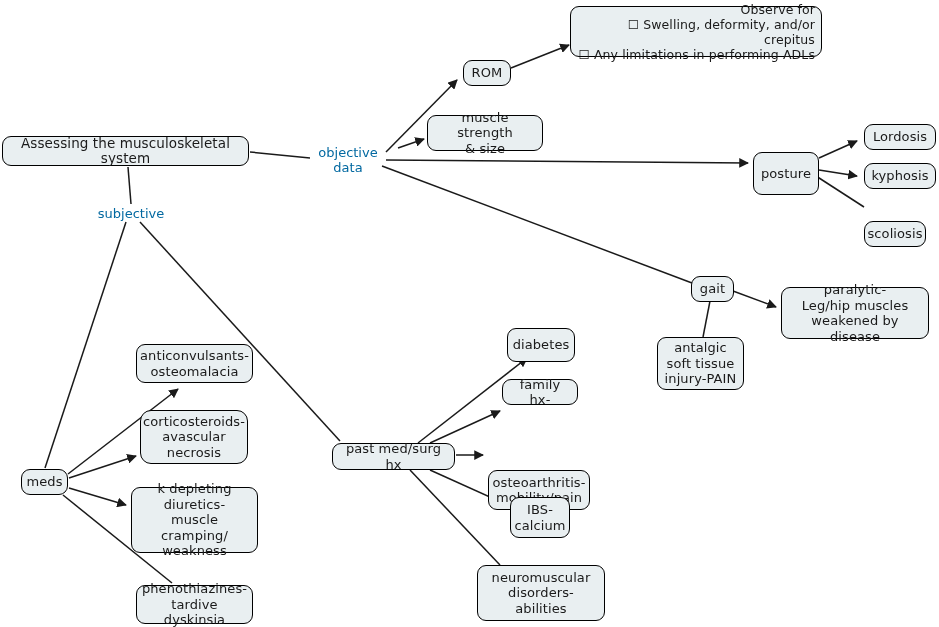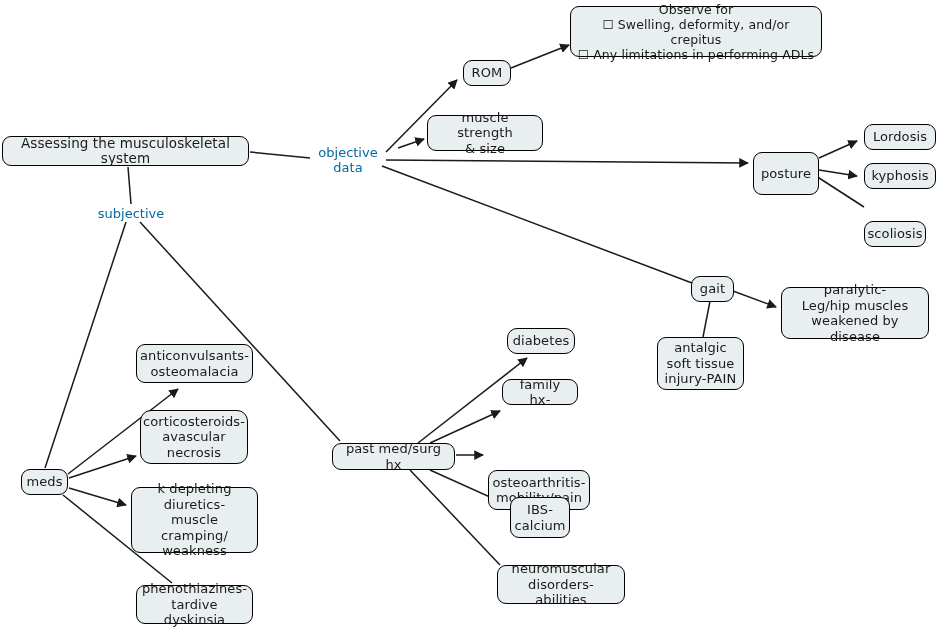"Observe for" div.node { text-align: none -> right }
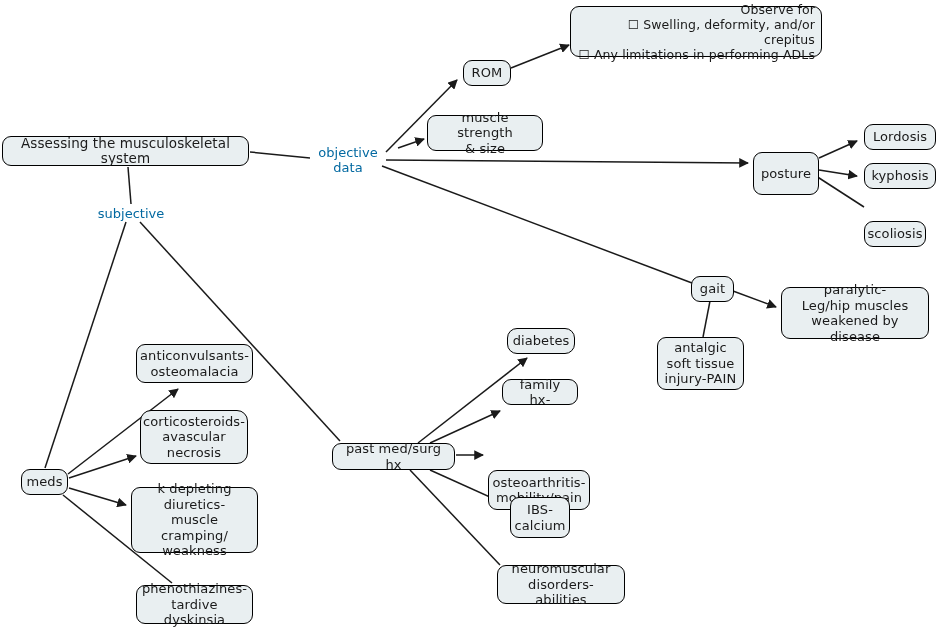"diabetes" div.node { border-radius: 10px -> none; height: 26px -> 34px }
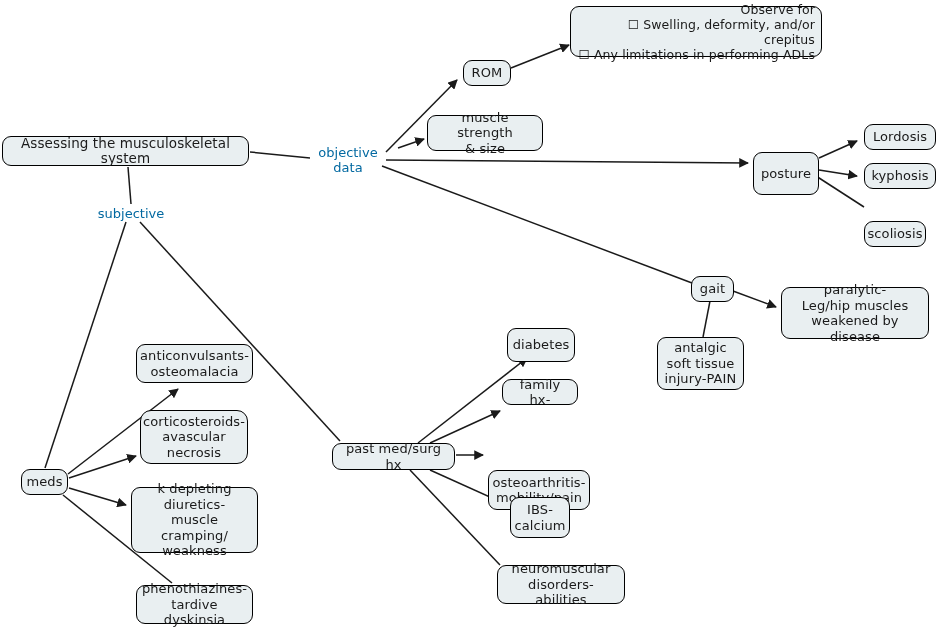"neuromuscular" div.node { height: 39px -> 56px; left: 497px -> 477px }
